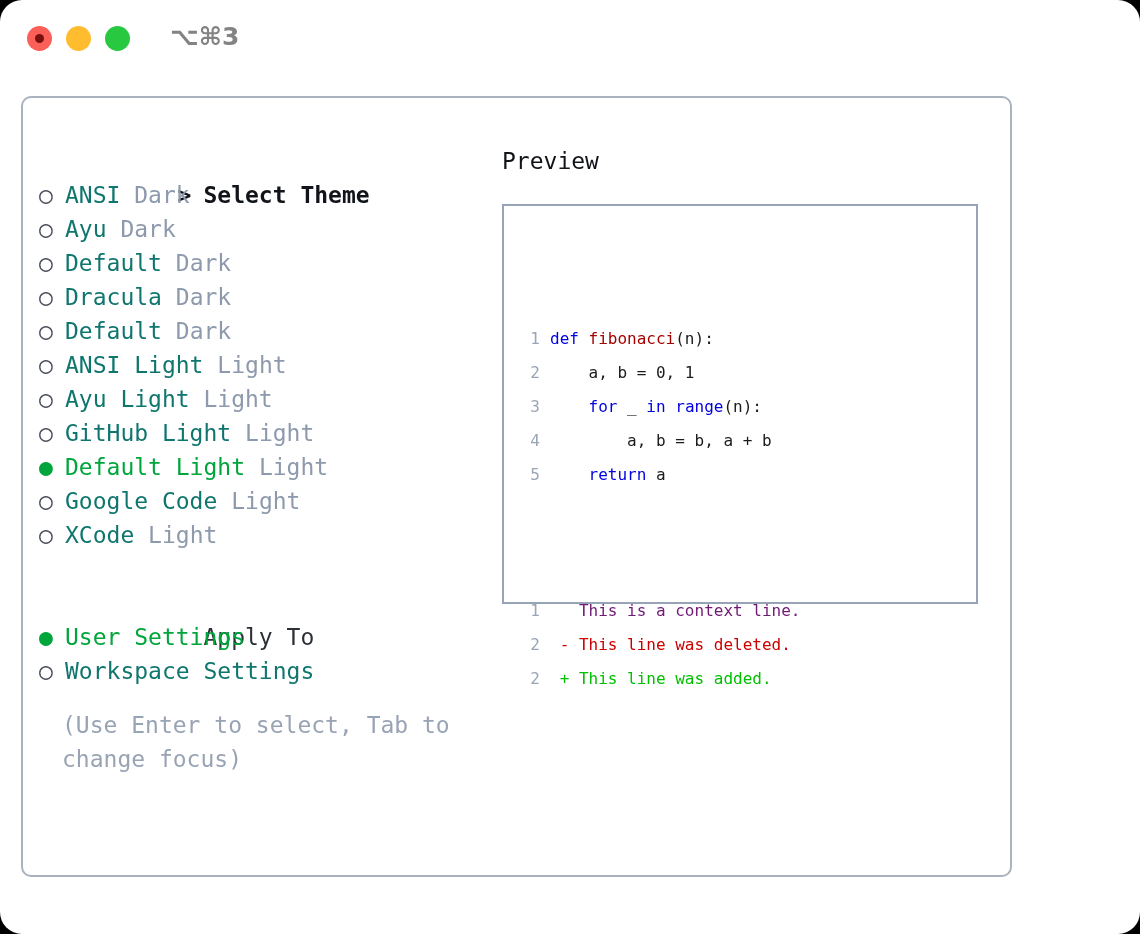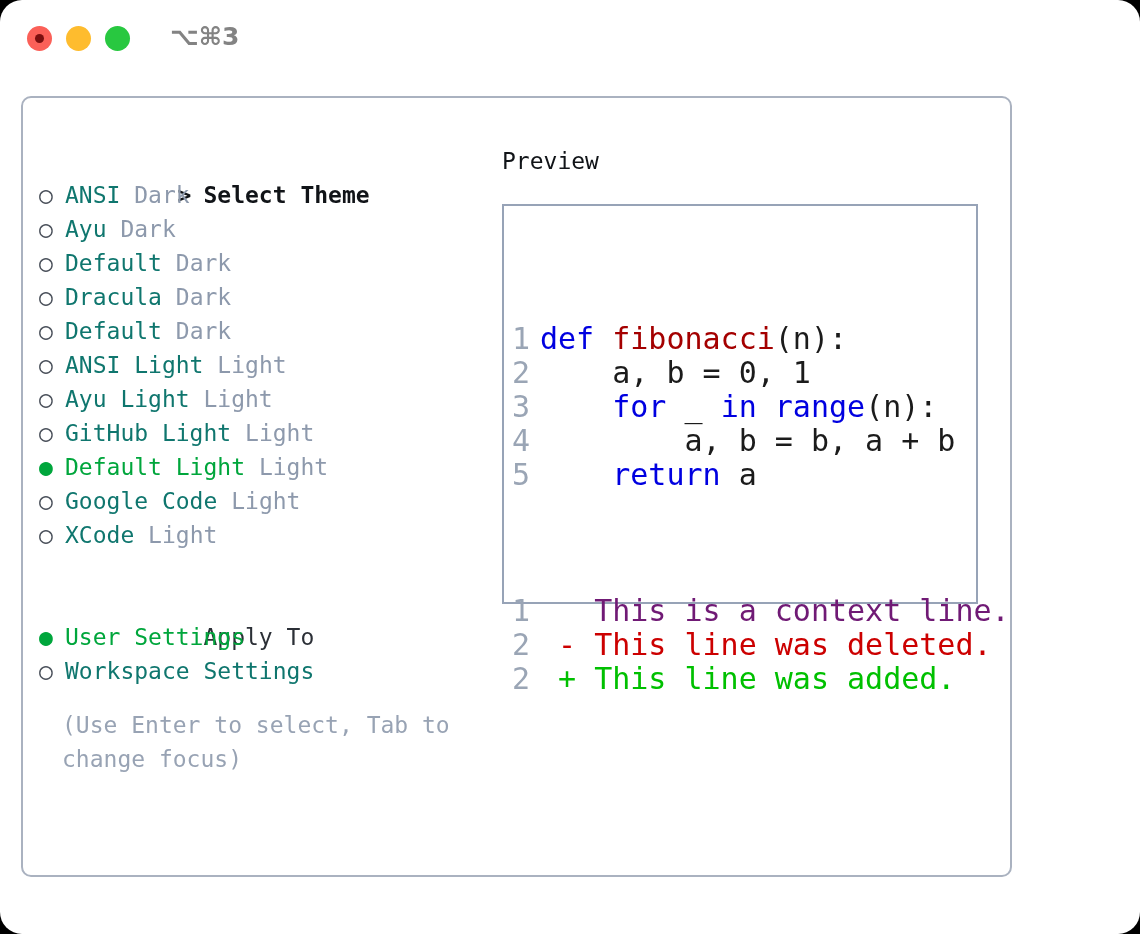"1 def fibonacci(n):" .code { font-size: 30px -> 16px; left: 2px -> 12px }
